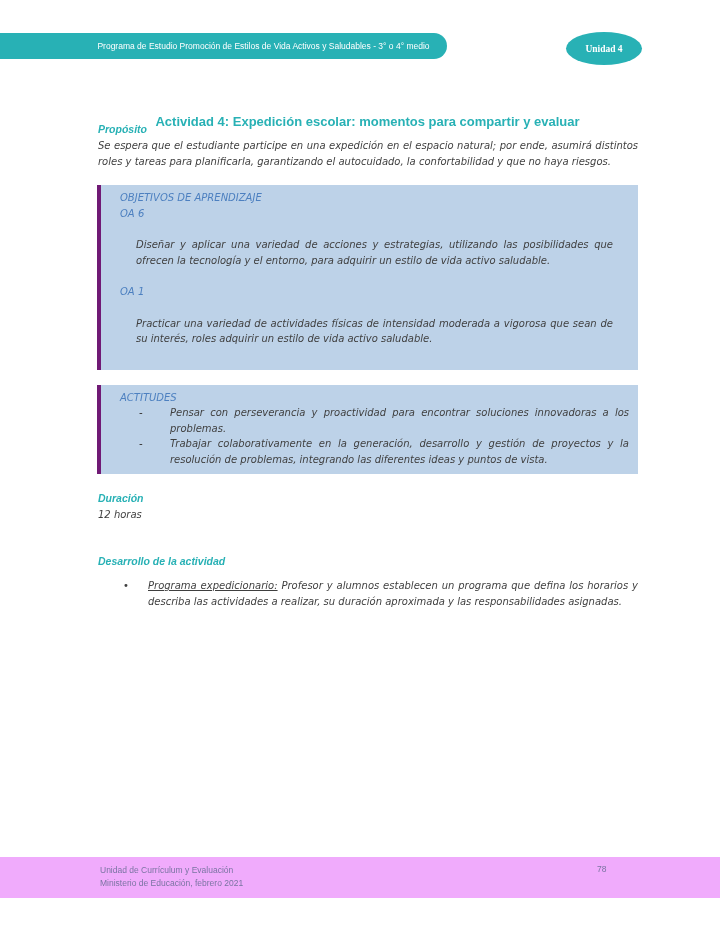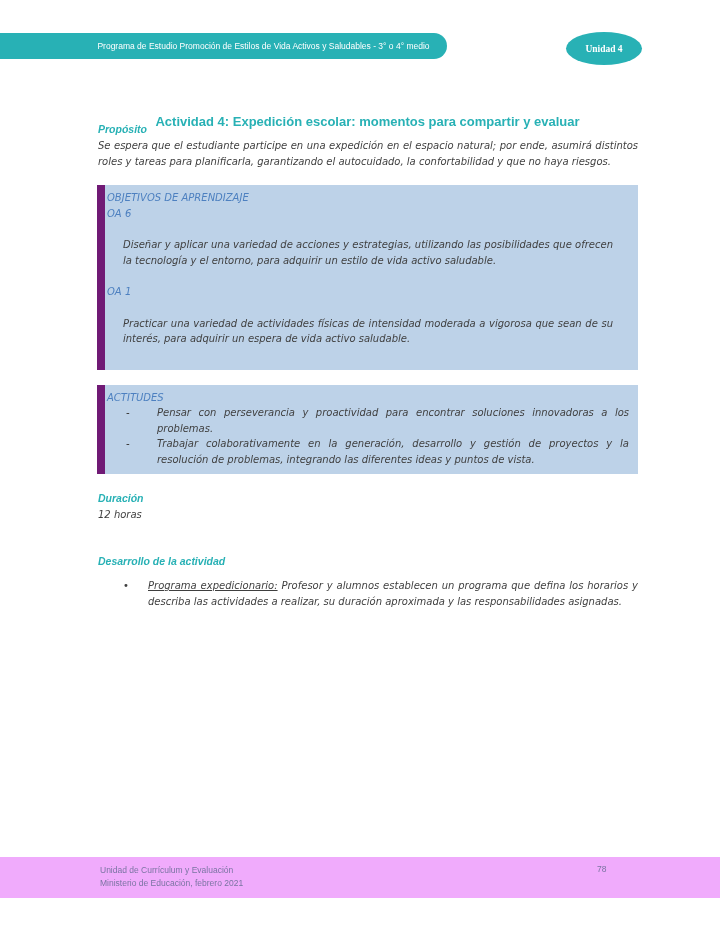"OBJETIVOS DE APRENDIZAJE" .infobox { border-left: 8px solid #701a75 -> 4px solid #701a75; padding: 5px 9px 7px 2px -> 5px 9px 7px 19px }
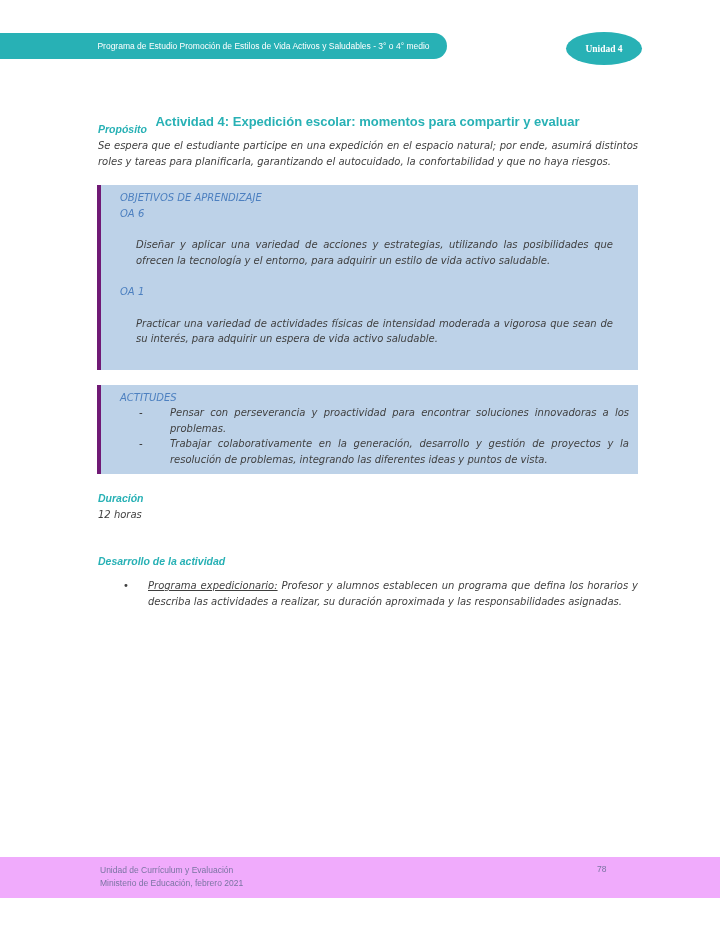"Practicar una variedad de actividades" p.body { text: para adquirir un espera -> roles adquirir un estilo }
